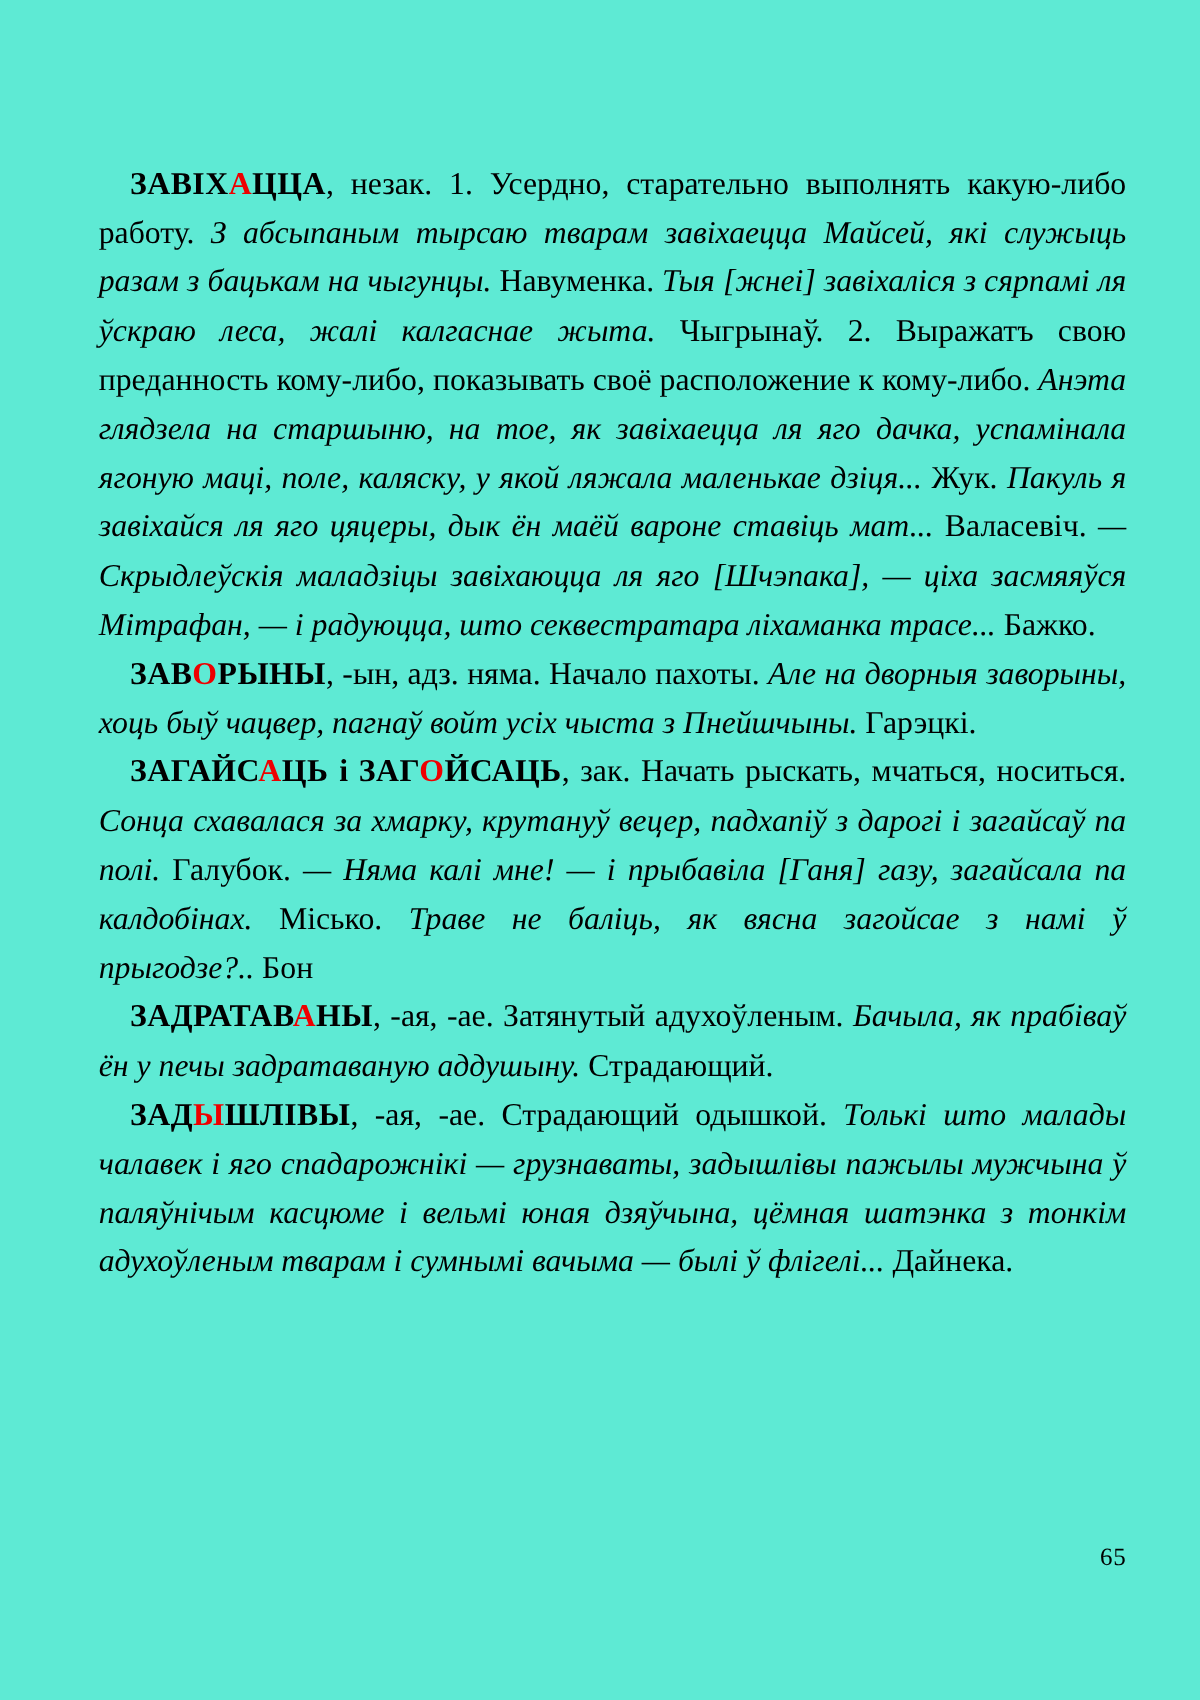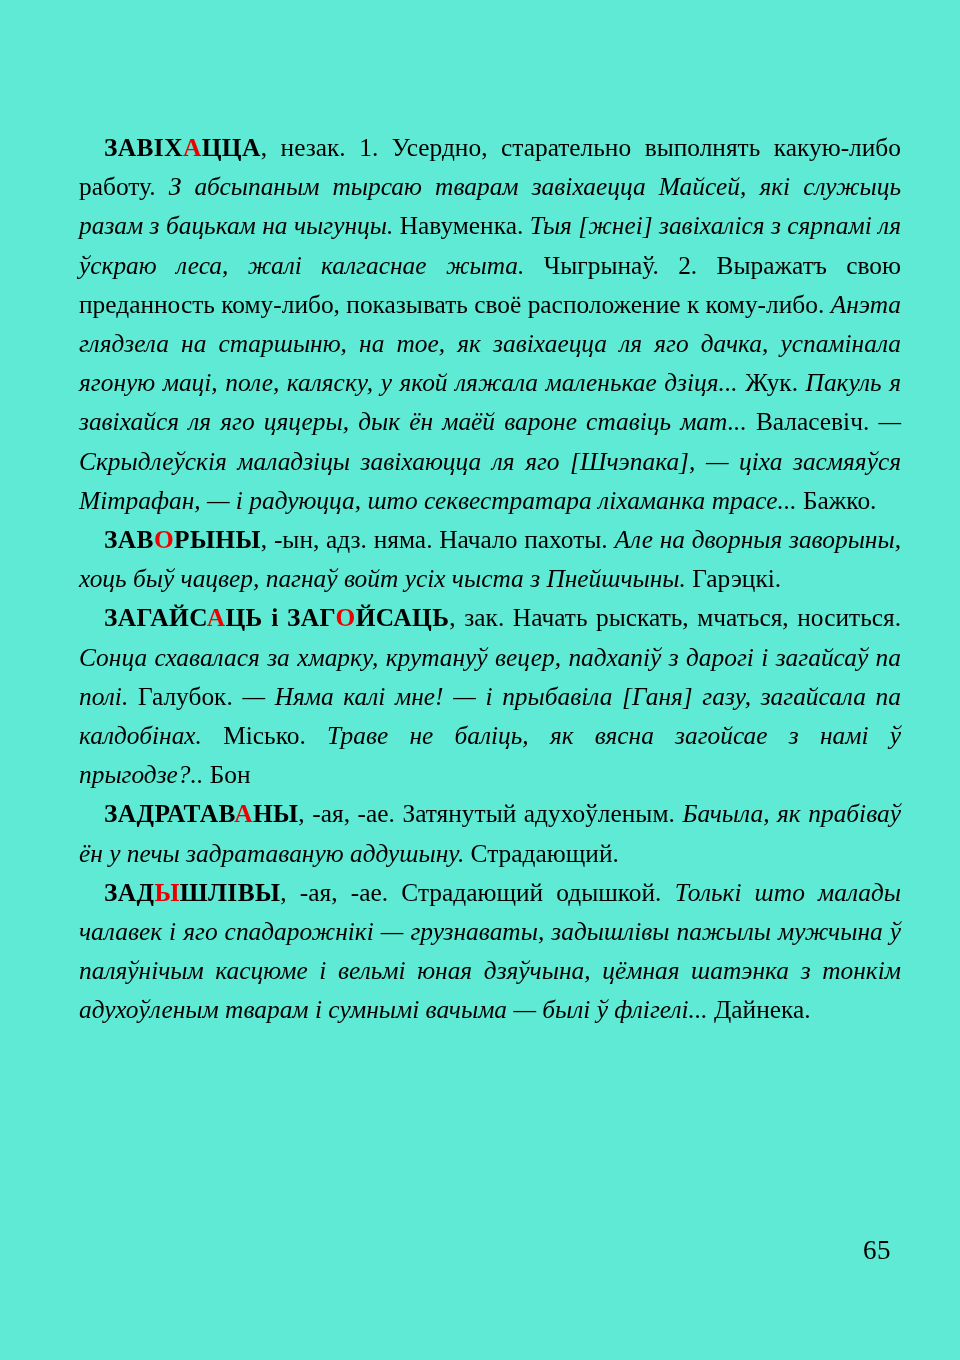"65" #folio { font-size: 27px -> 20px; right: 69px -> 59px }
